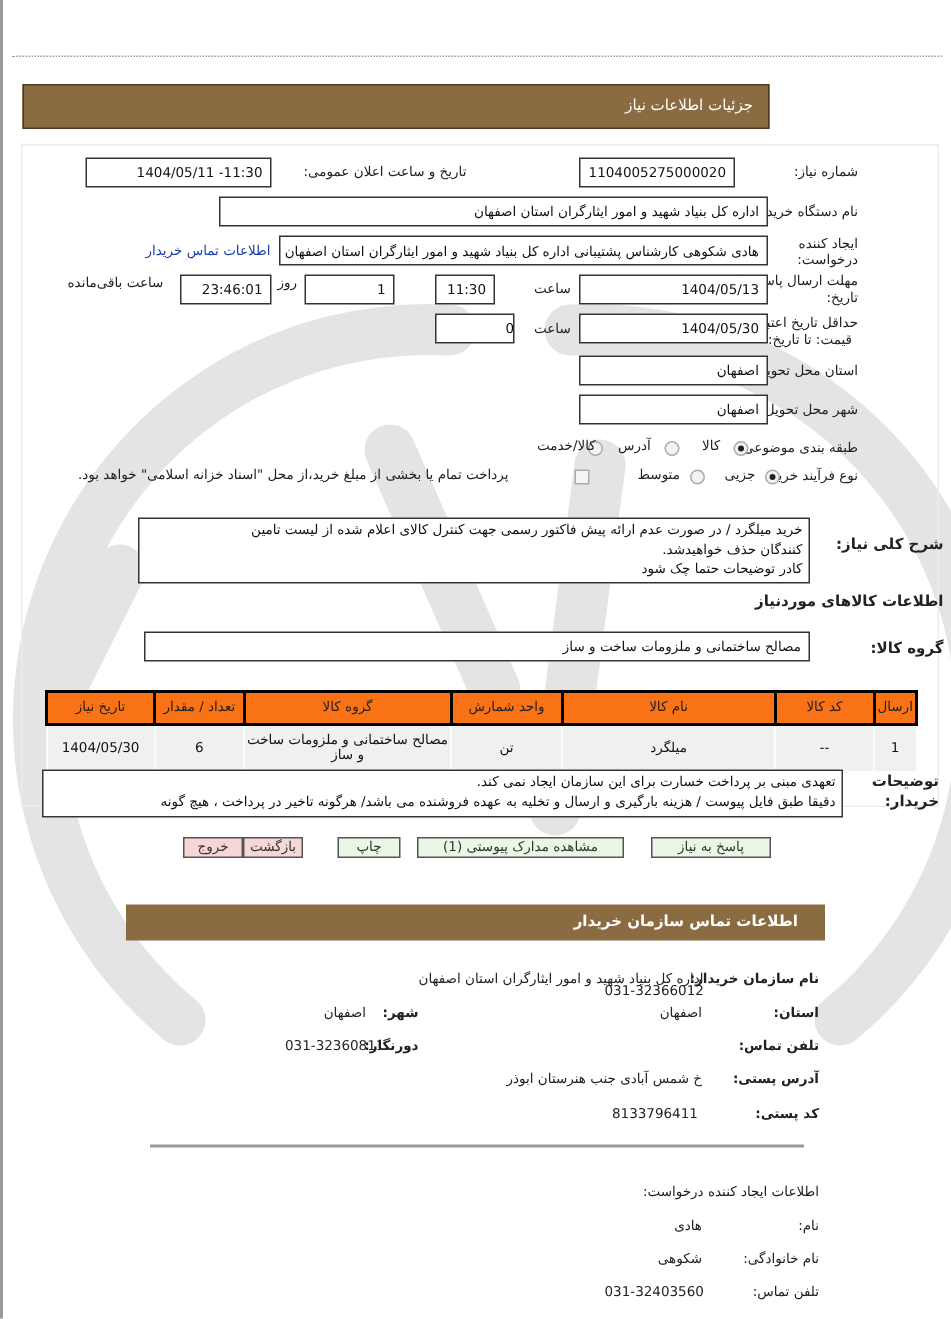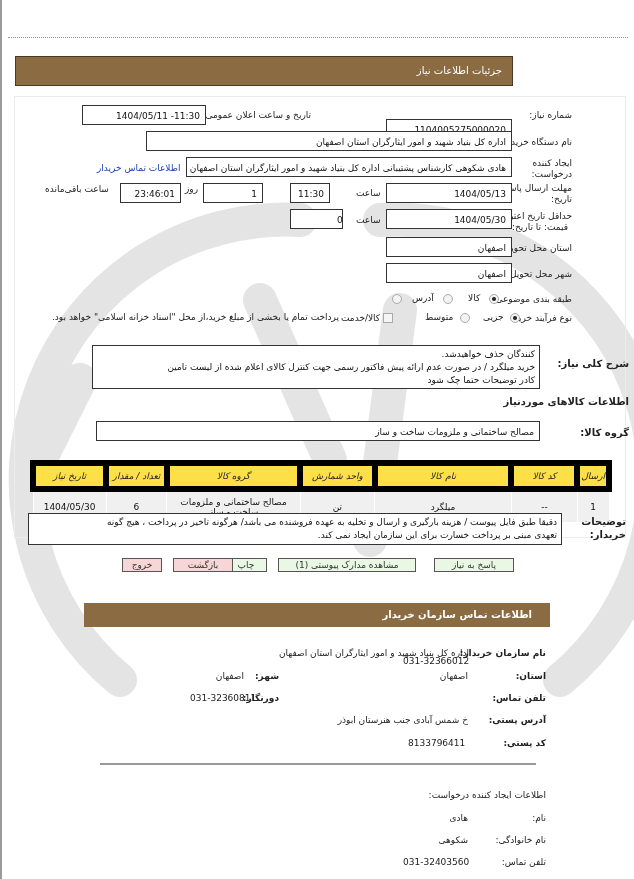"1404/05/11 -11:30" div.box { margin-left: 25px -> none }
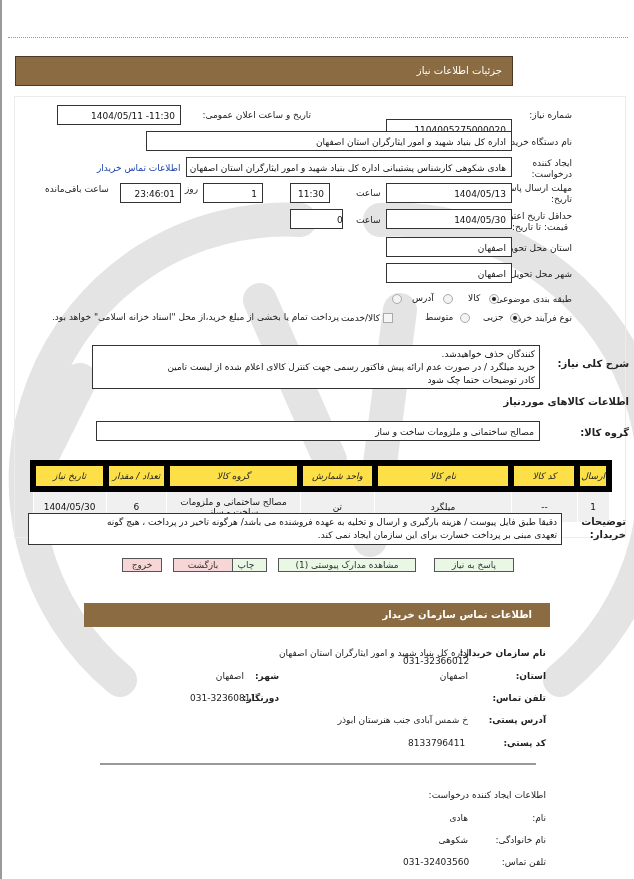"1104005275000020" div.box { top: 119px -> 105px; width: 126px -> 104px }
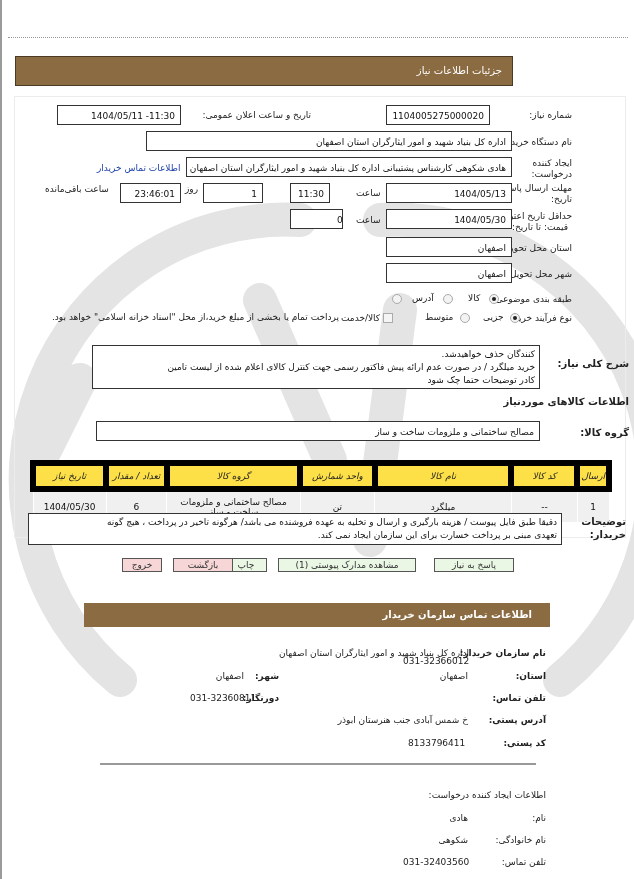"کالا/خدمت" div.label { left: 341px -> 358px; margin-top: 20px -> none }
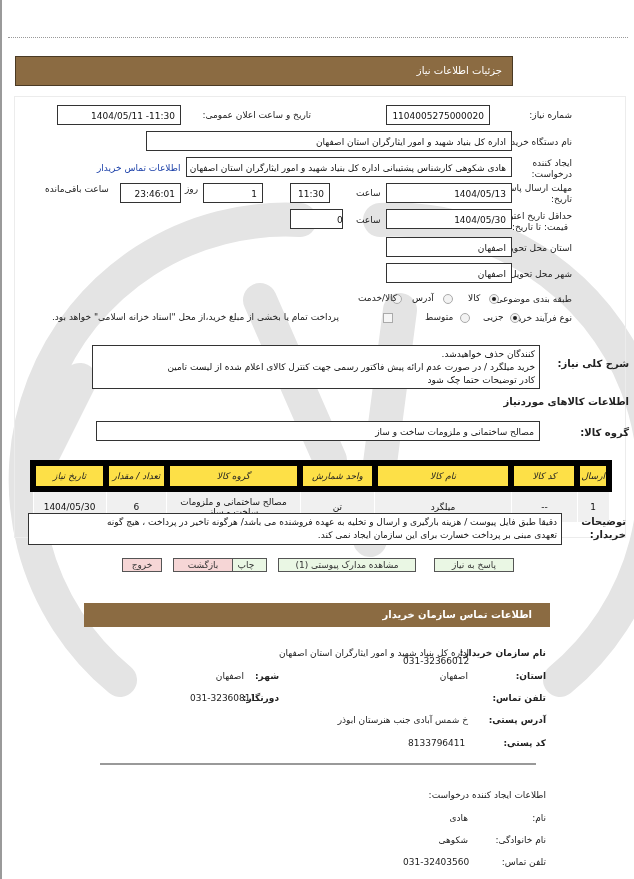"کنندگان حذف خواهیدشد." div { order: before "خرید میلگرد / در صورت" -> after "خرید میلگرد / در صورت" }
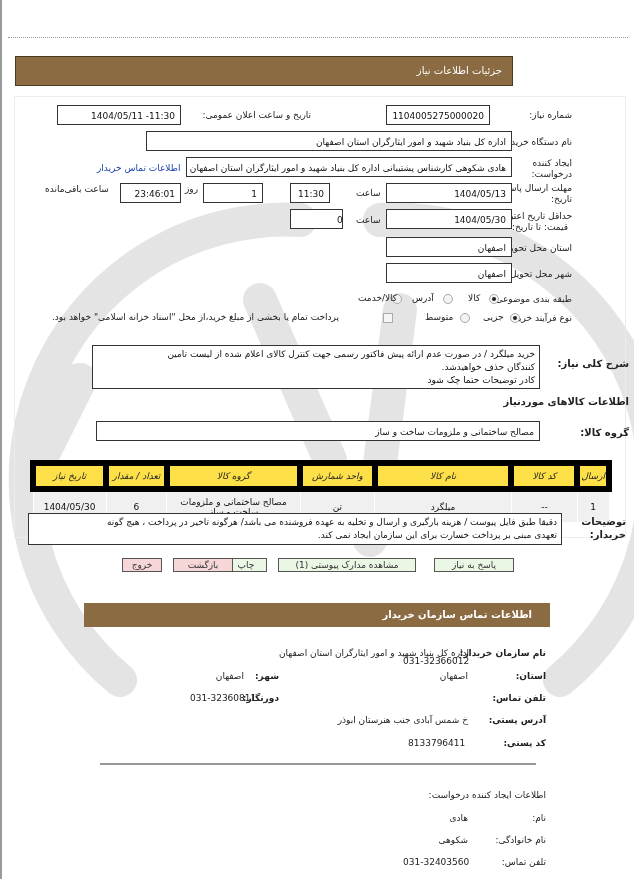"تاریخ نیاز" table.items th { background: #fde047 -> #f97316; border: 6px solid #000000 -> 2px solid #000000; font-style: italic -> none }
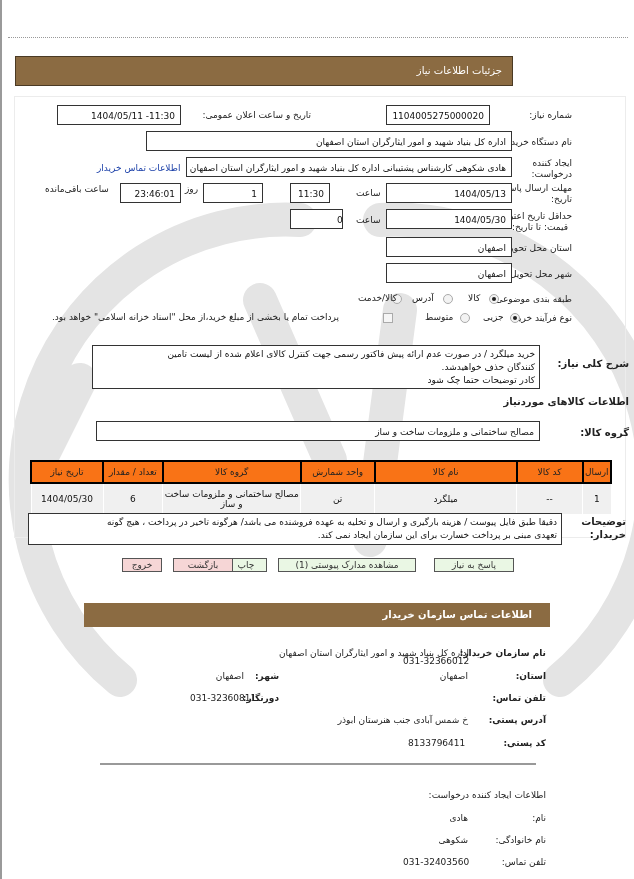"دقیقا طبق فایل پیوست /" div { order: before "تعهدی مبنی بر پرداخت خسارت" -> after "تعهدی مبنی بر پرداخت خسارت" }
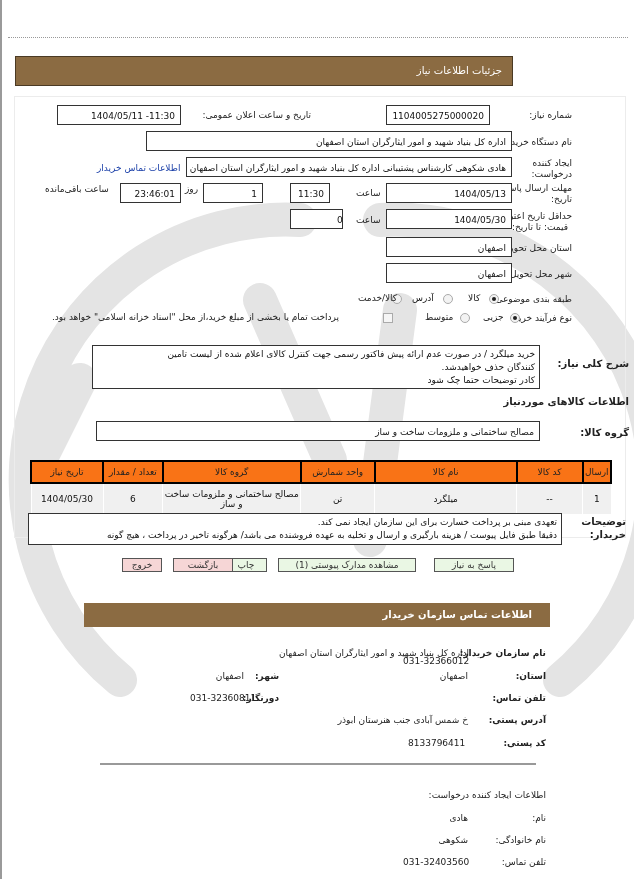"بازگشت" div.btn { left: 173px -> 162px; width: 60px -> 40px }
